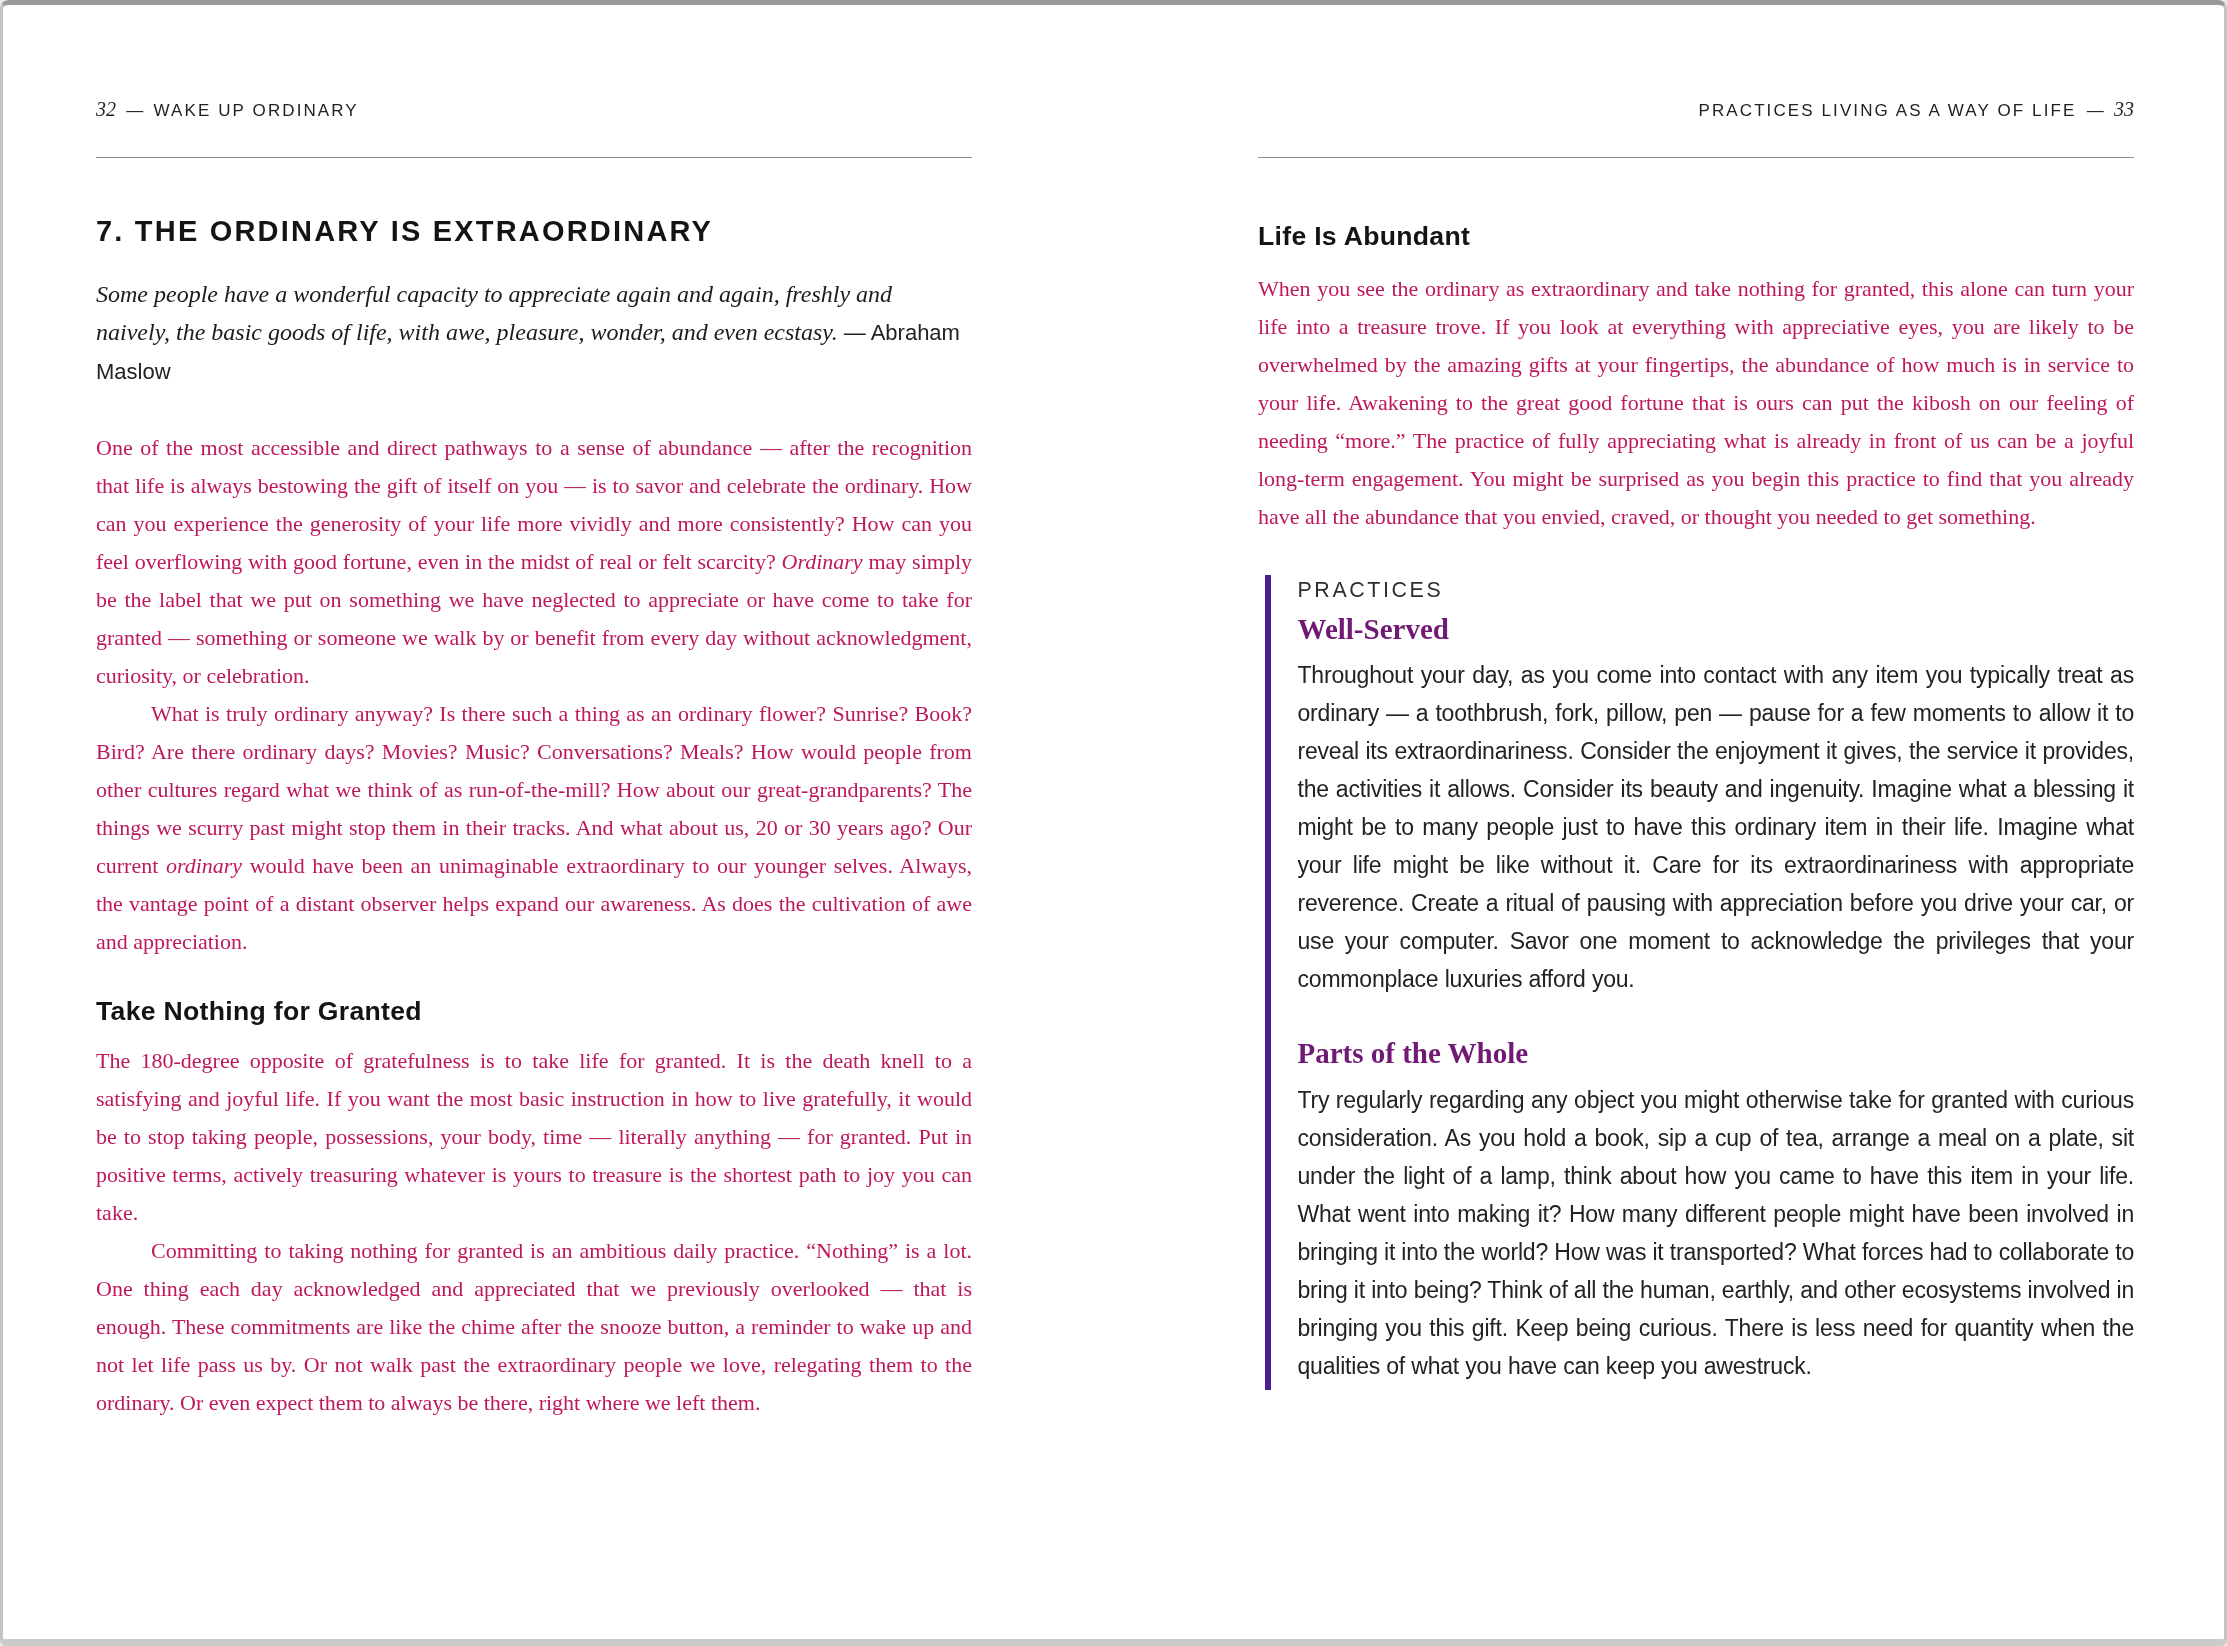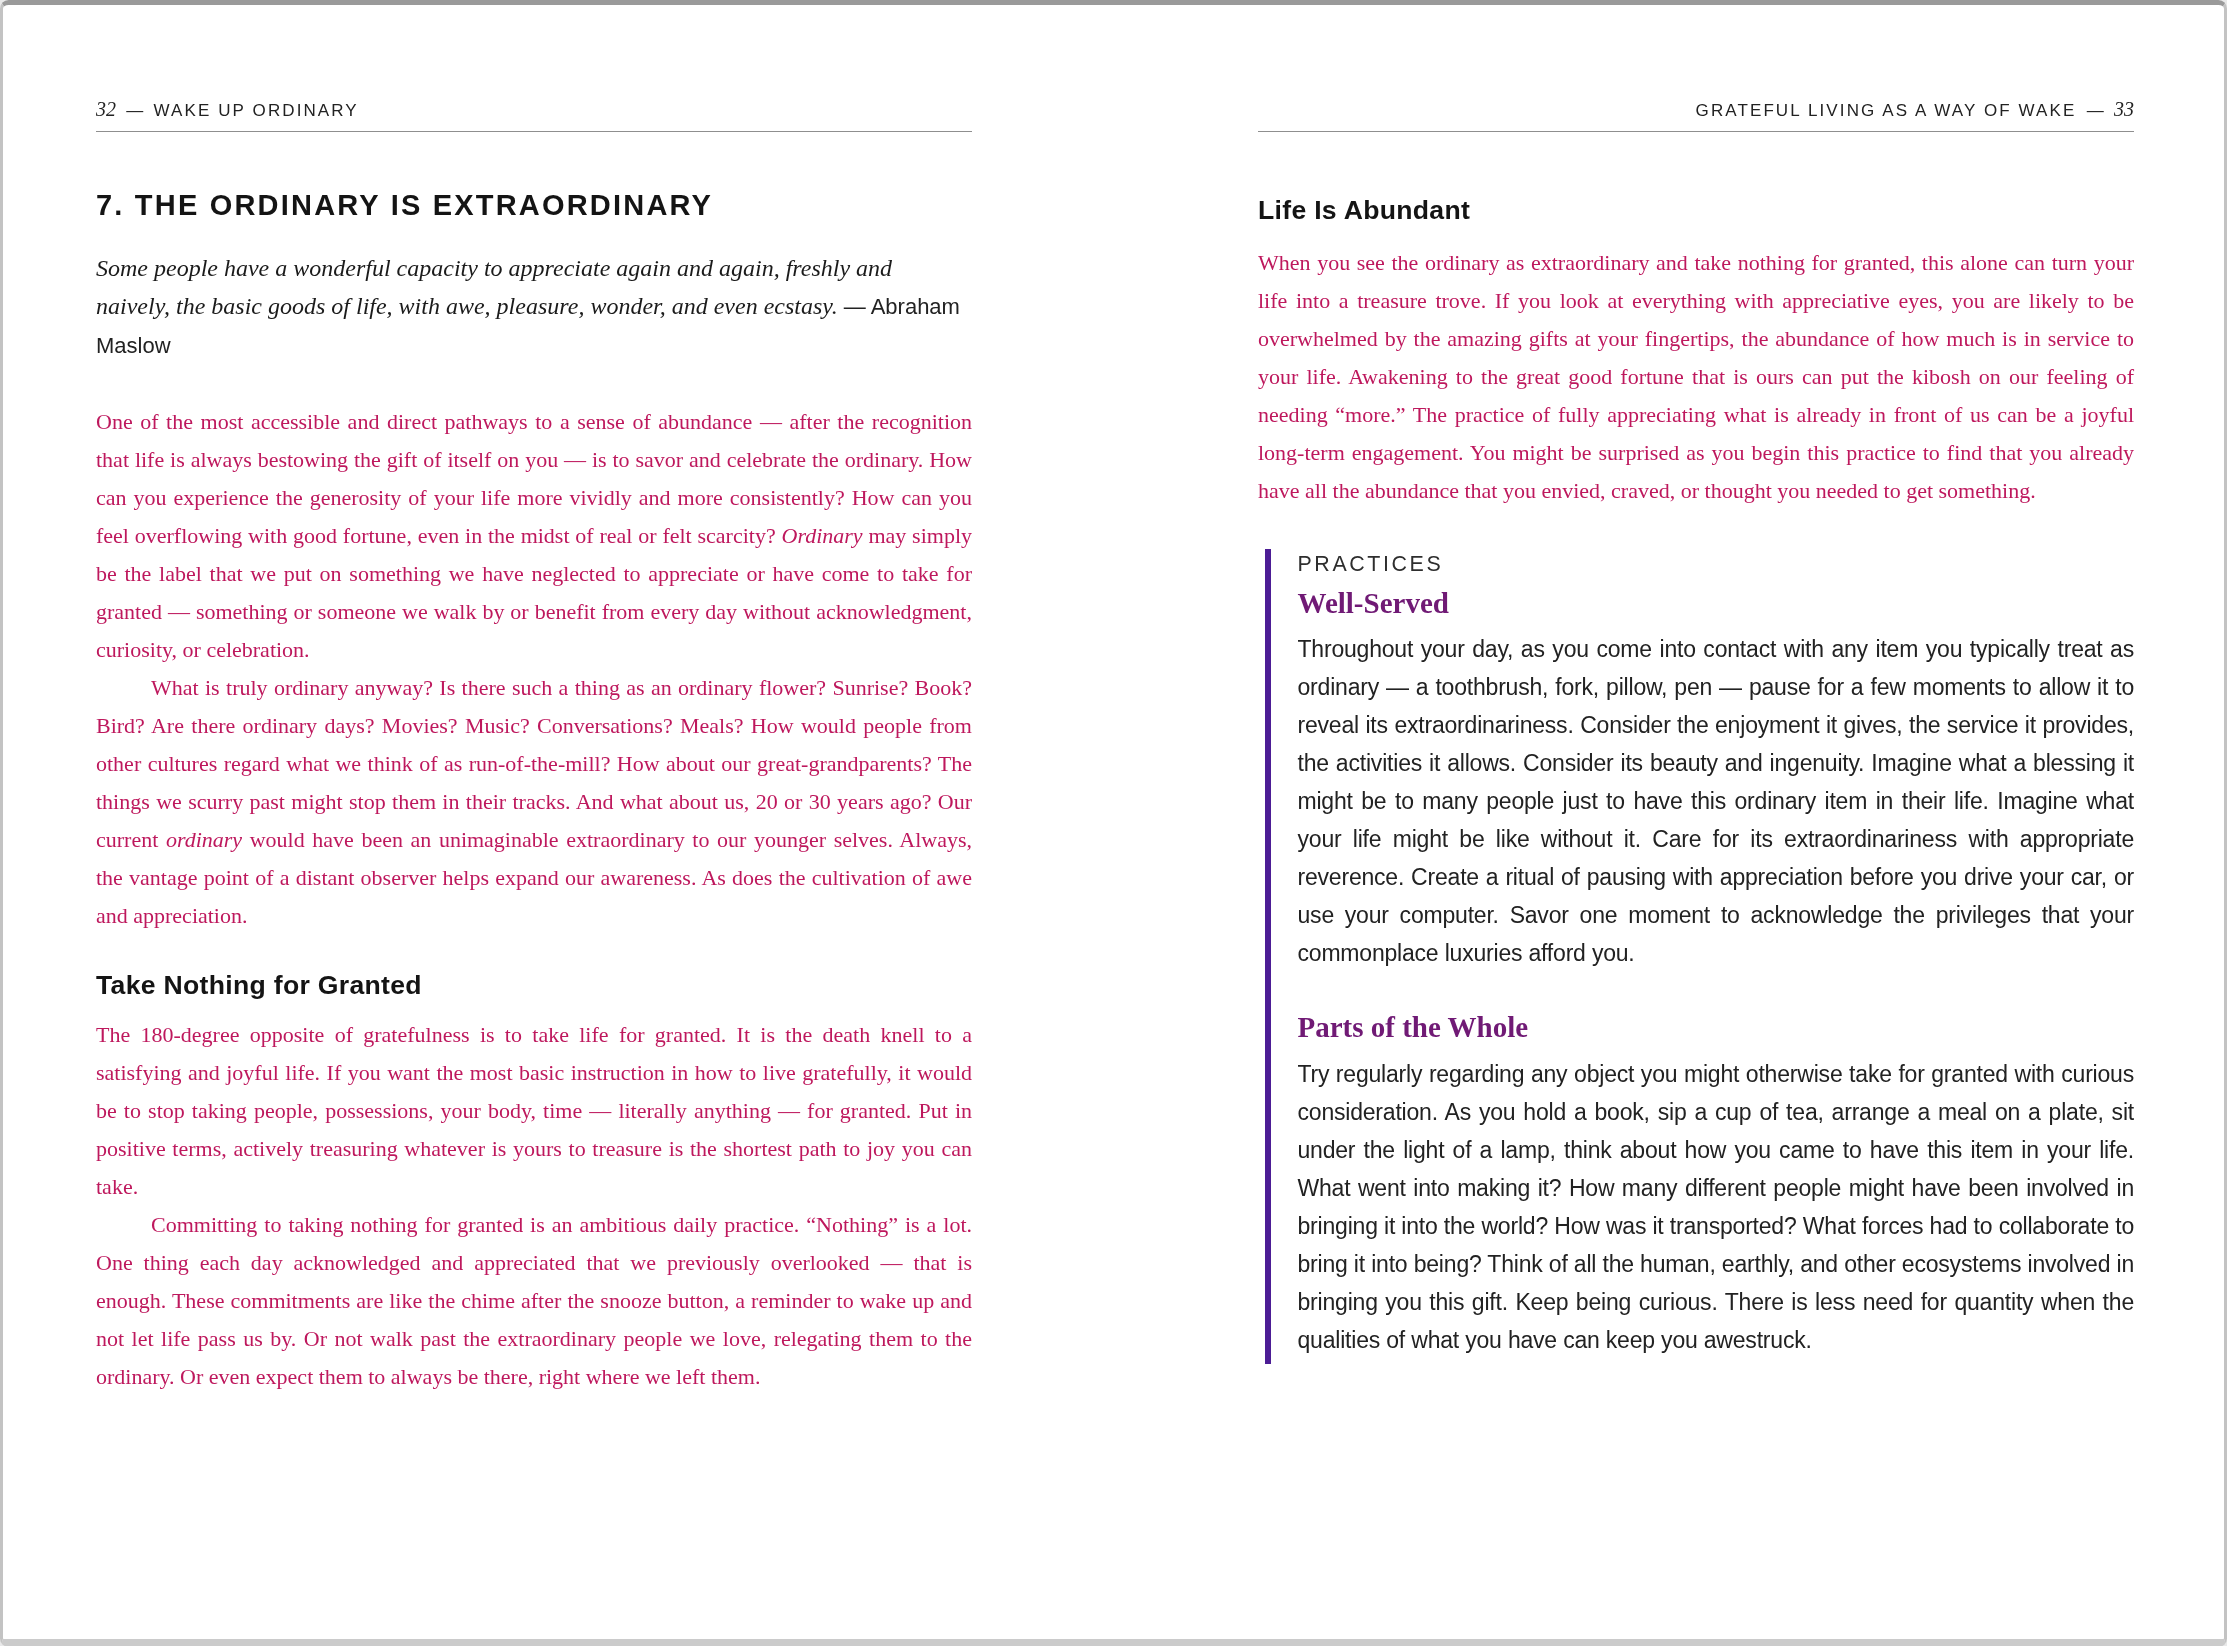"32" .page-header { padding-bottom: 10px -> 36px }
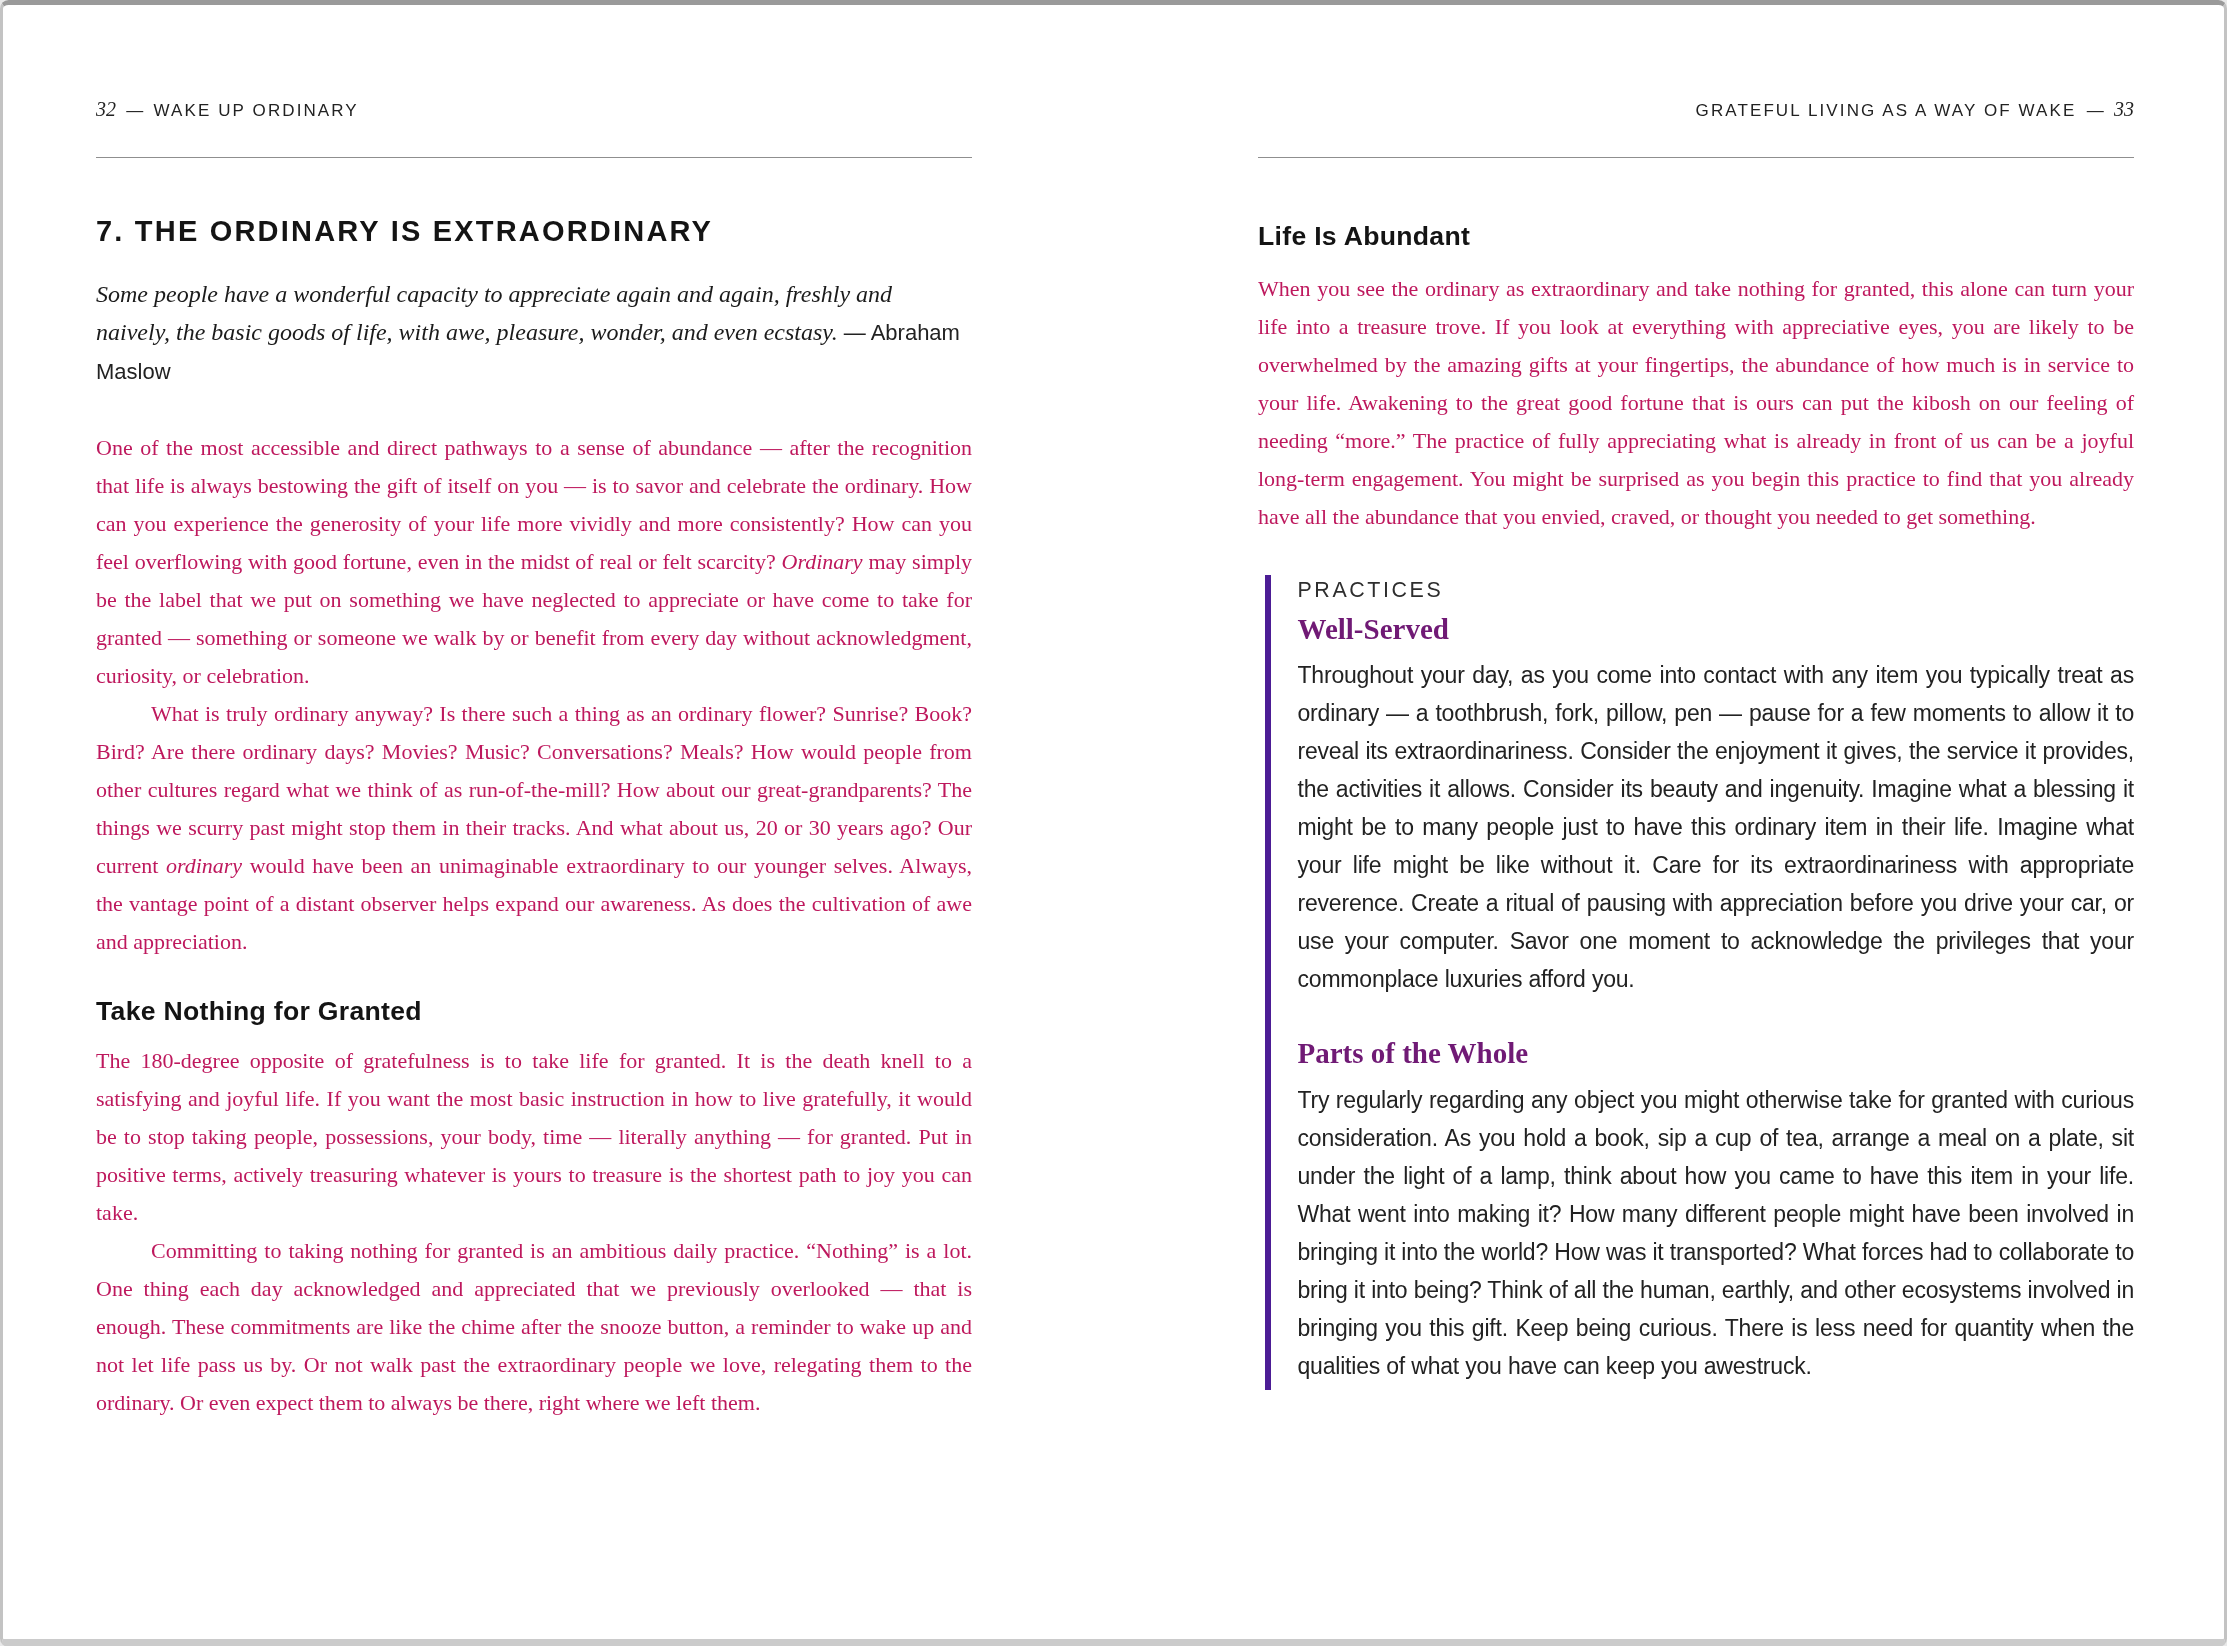"GRATEFUL LIVING AS A WAY" span.running-title { text: GRATEFUL LIVING AS A WAY OF WAKE -> PRACTICES LIVING AS A WAY OF LIFE }
